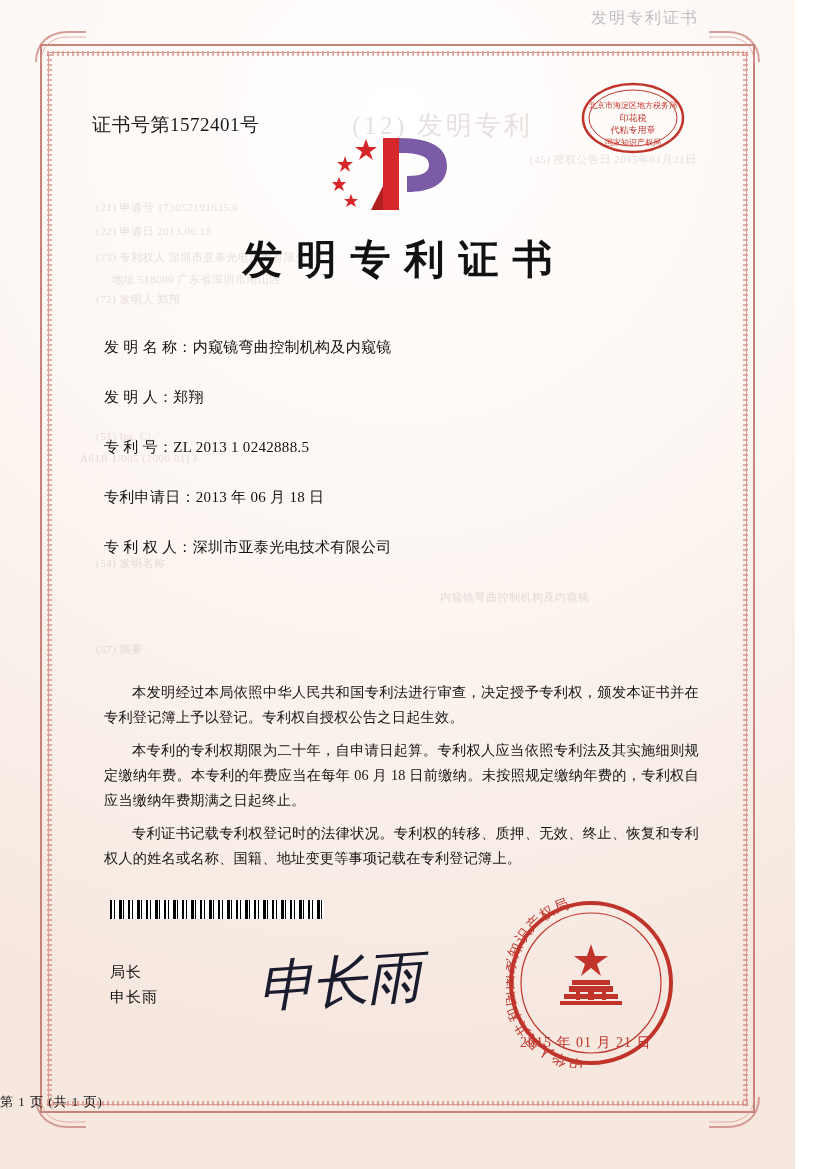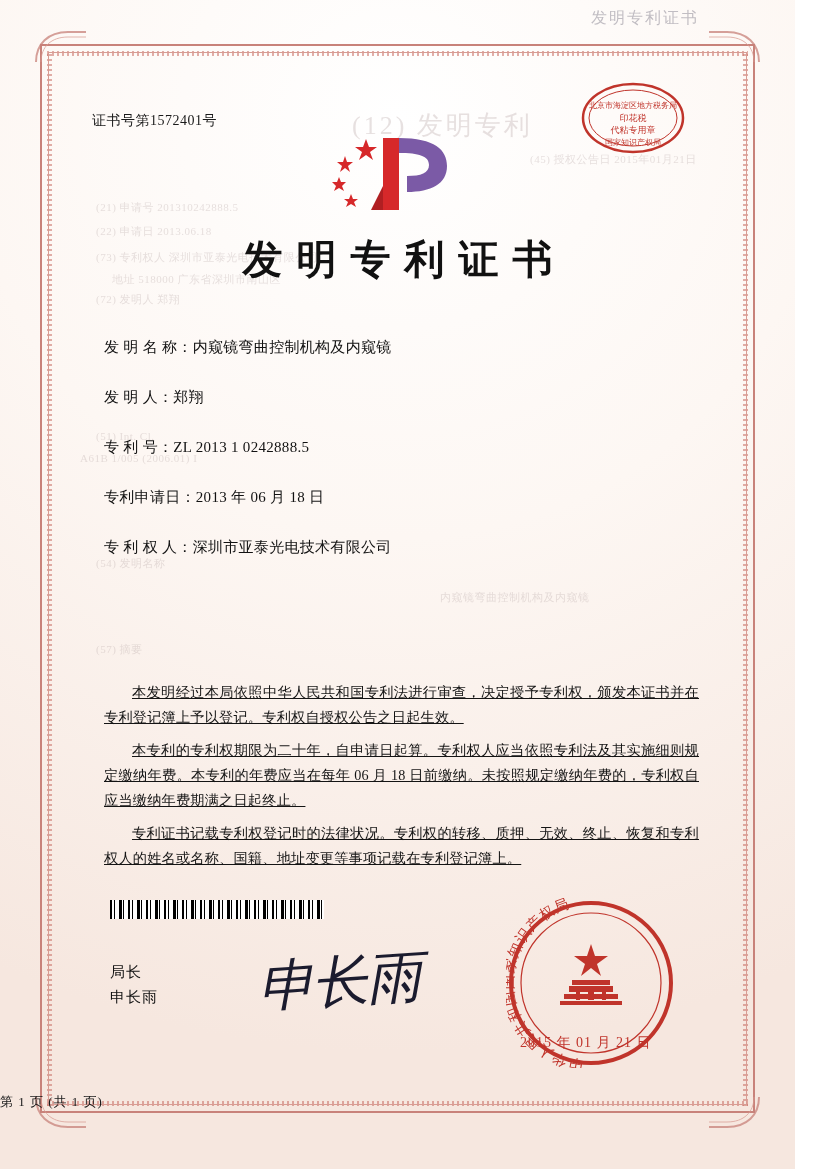"证书号第1572401号" .cert-no { font-size: 14px -> 19px }
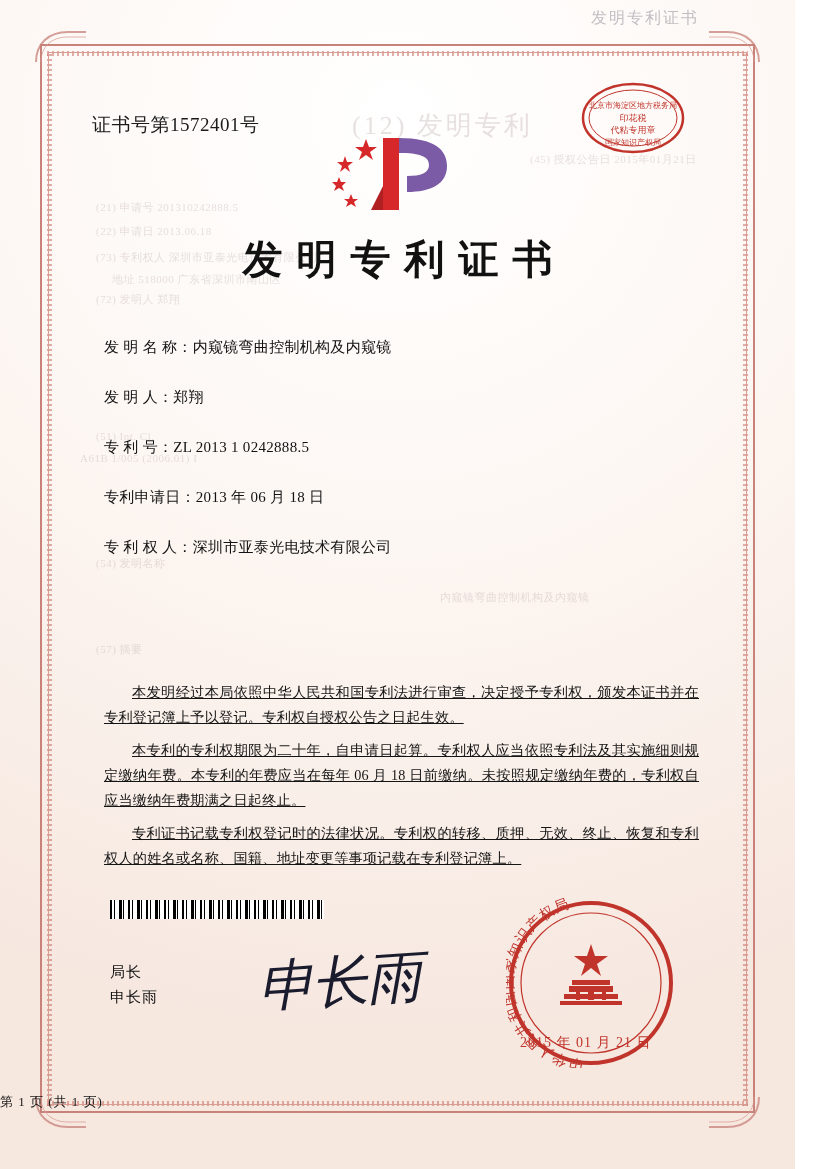"(21) 申请号 201310242888.5" div.ghost { text: 201310242888.5 -> 173052191635.0 }
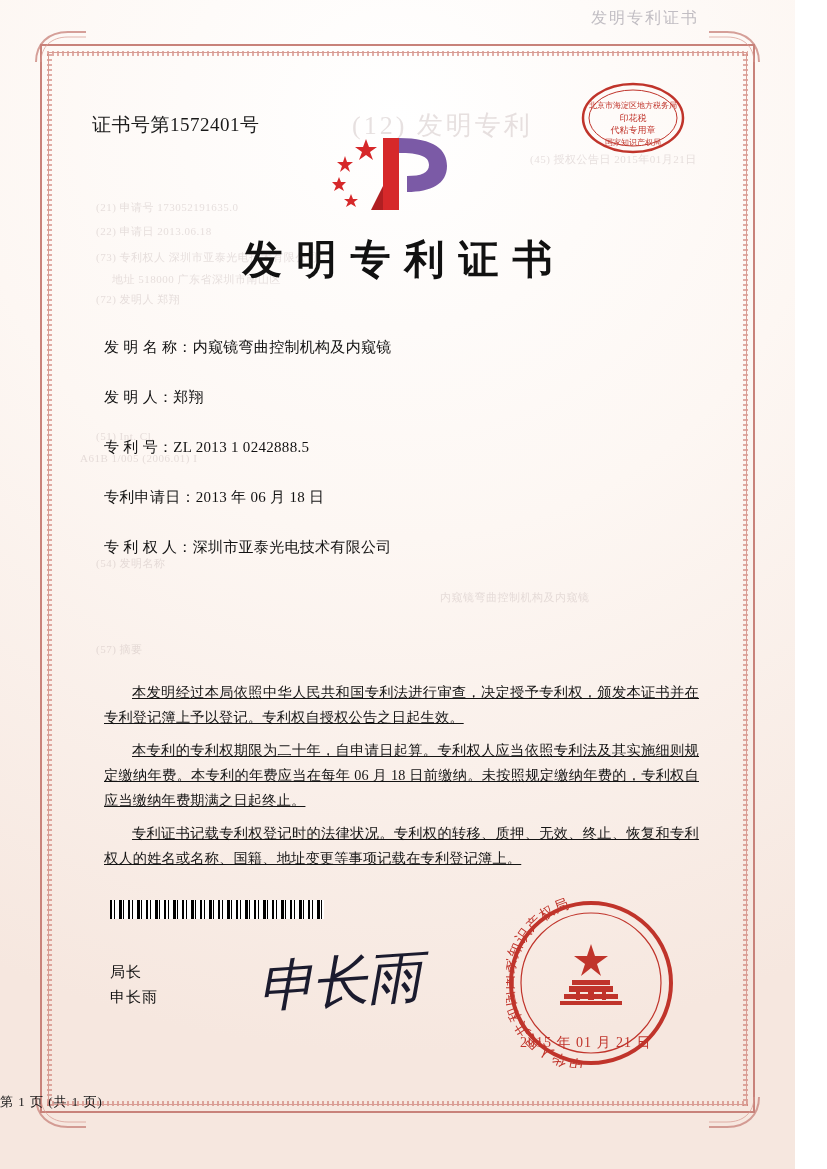"本发明经过本局依照中华人民共和国专利法进行审查，决定授予专利权，颁发本证书并在专" .body-text p { text-decoration: underline -> none }
